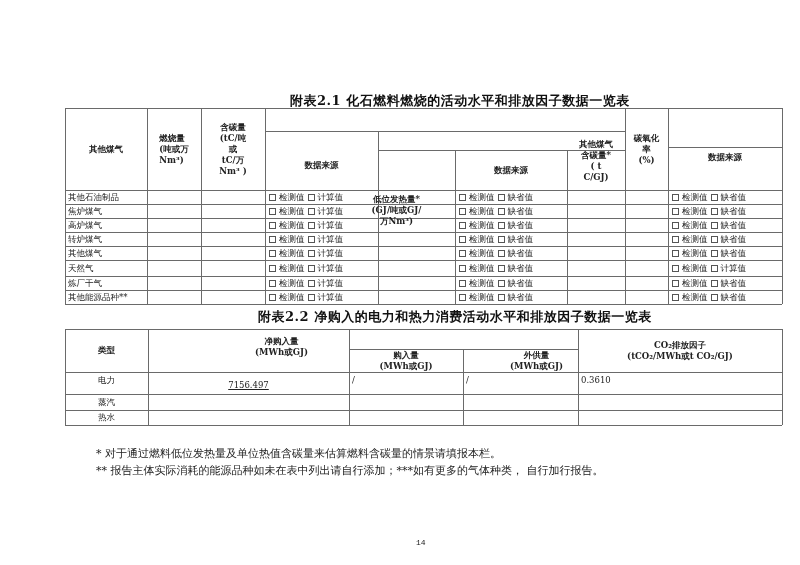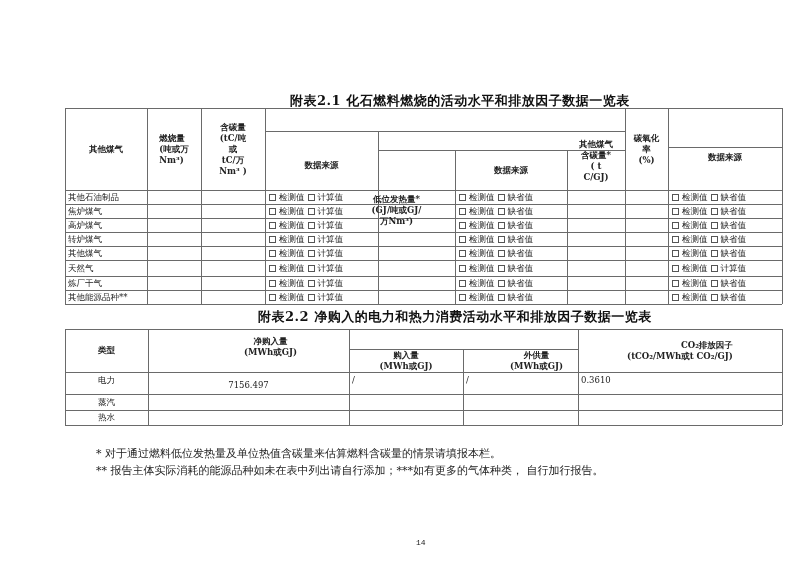"净购入量" div.cell { left: 152px -> 163px }
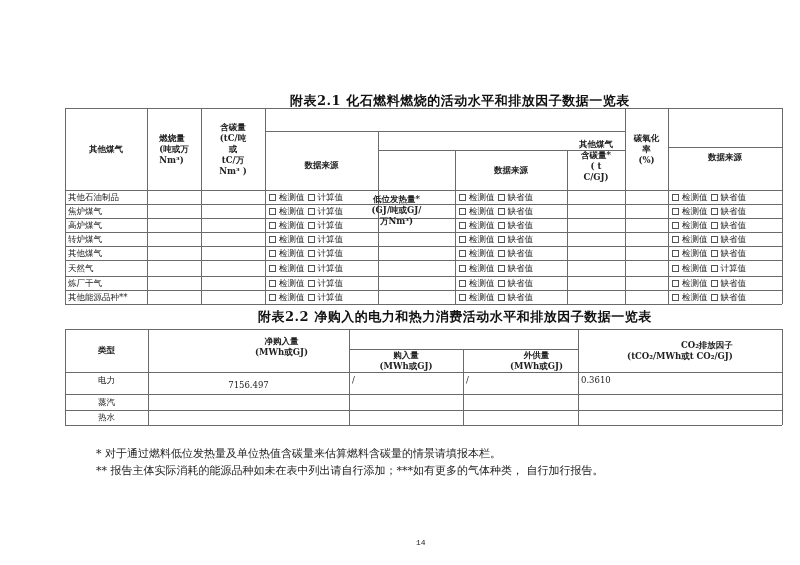"CO₂排放因子" span { text-align: right -> none }
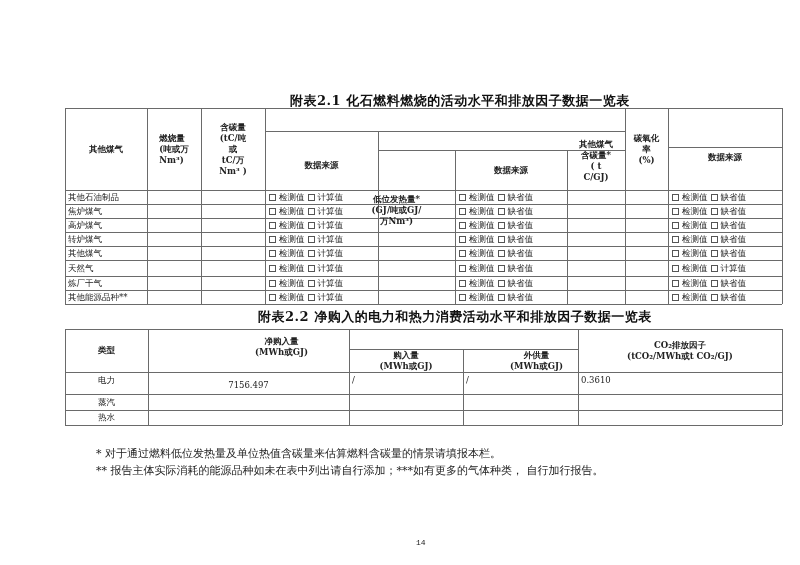"7156.497" div.cell { text-decoration: none -> underline }
